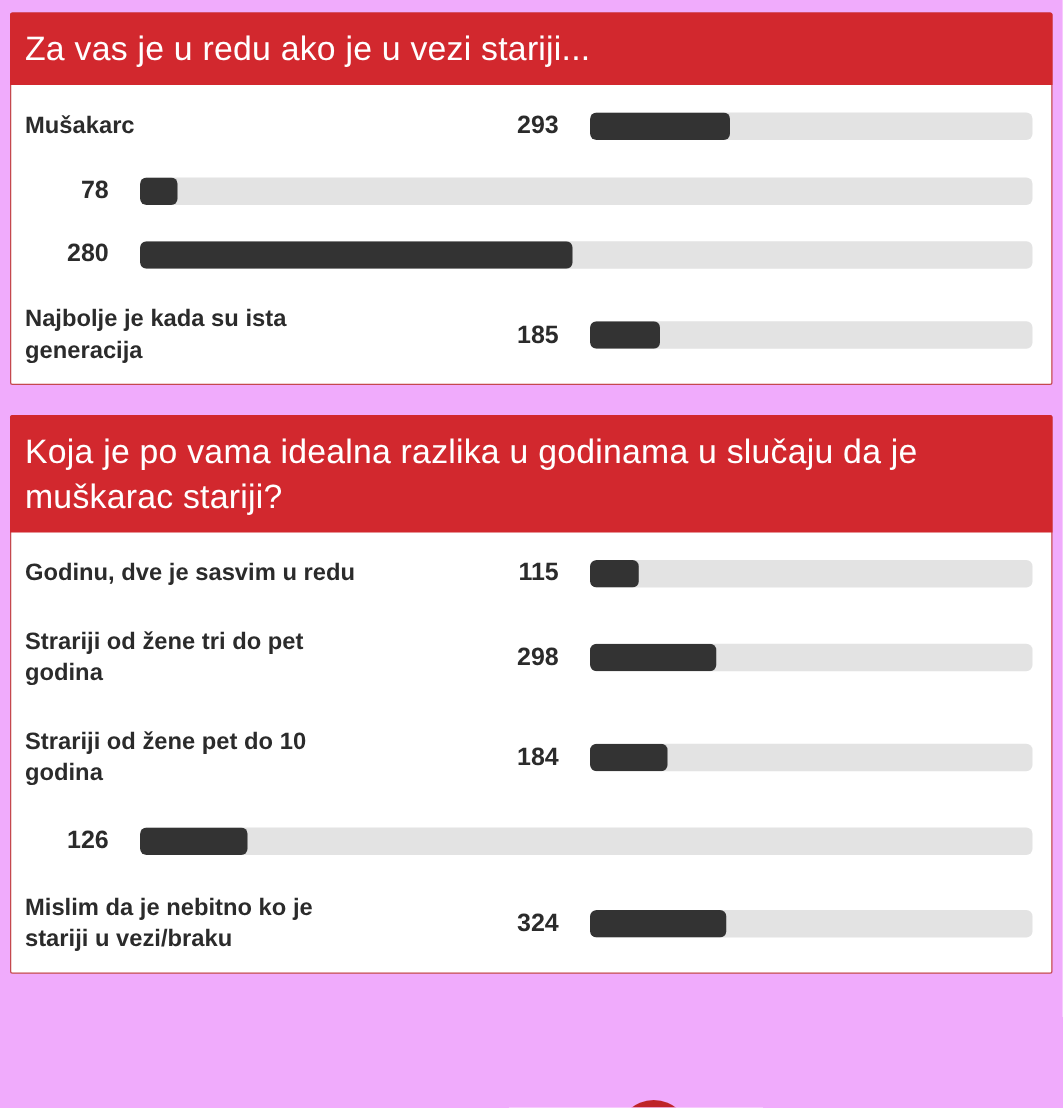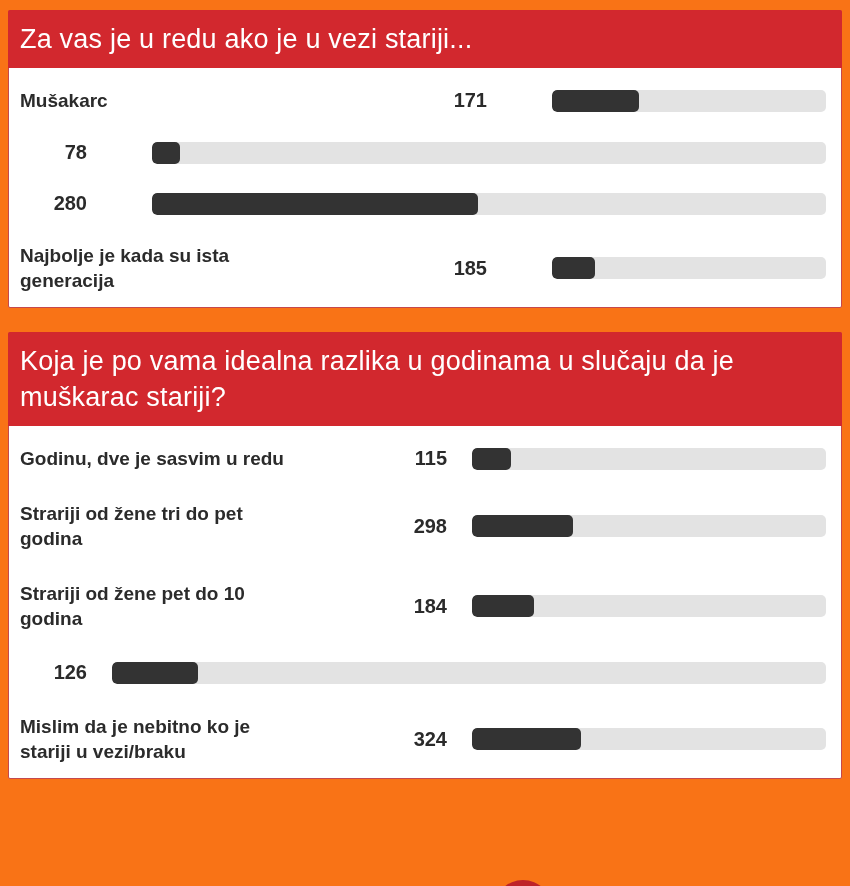"Za vas je u redu" .page { background: #f97316 -> #f0abfc }
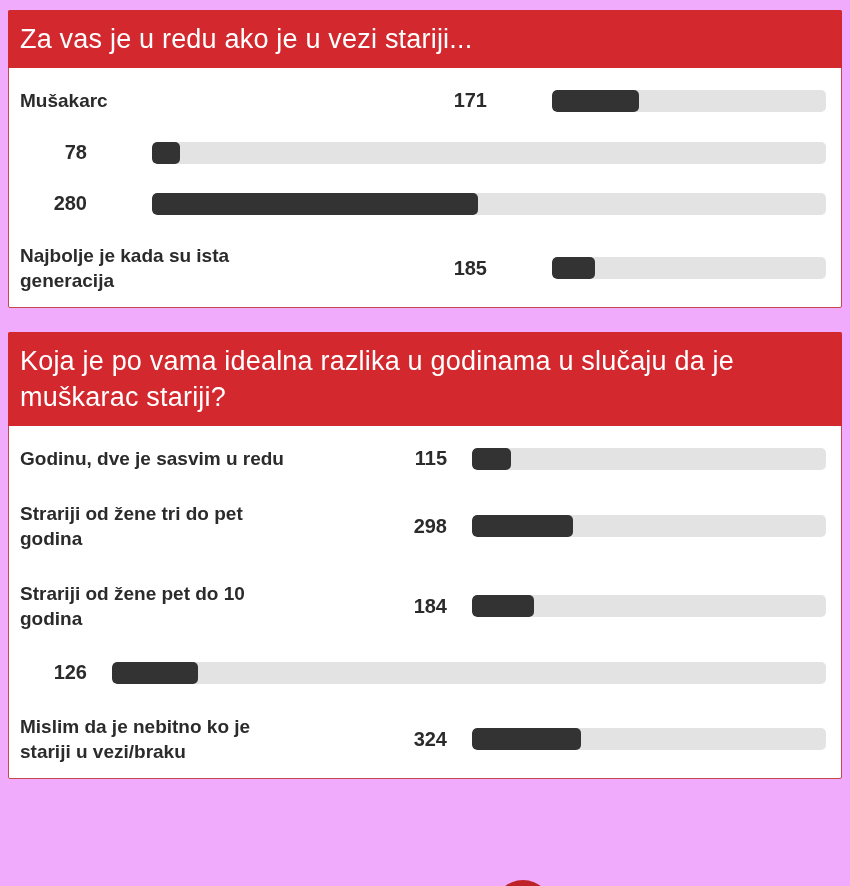"Mušakarc" .panel-1 .row { gap: 40px -> none }
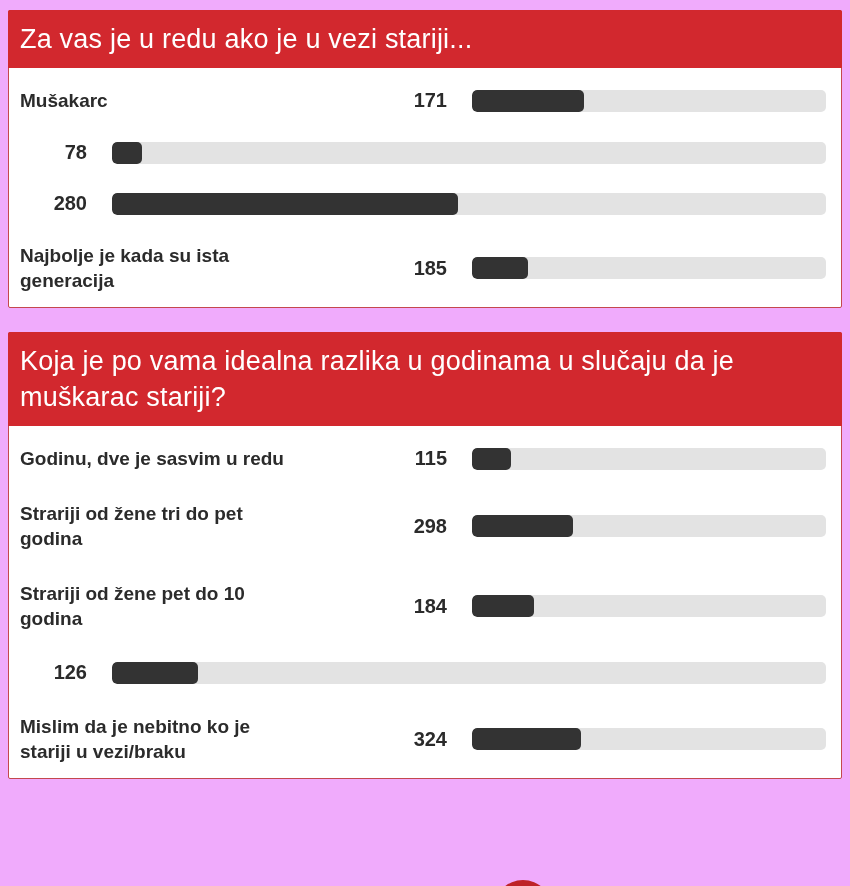"171" div.opt-value { text: 171 -> 293 }
